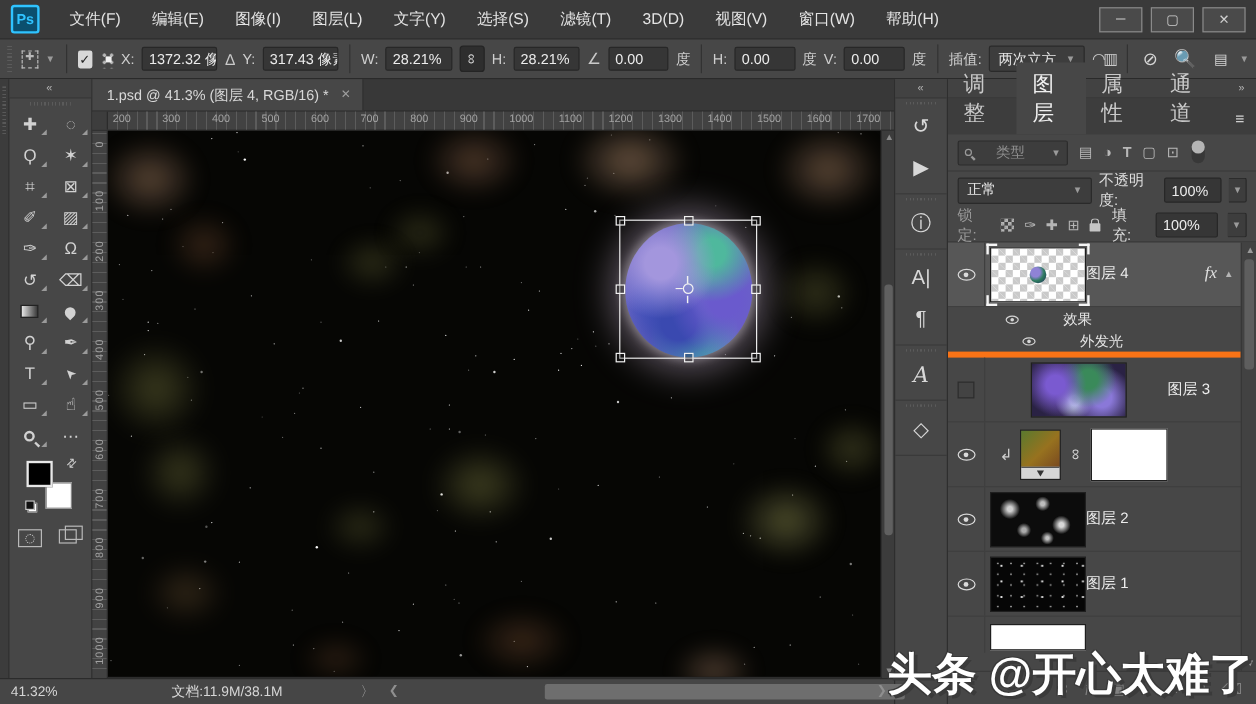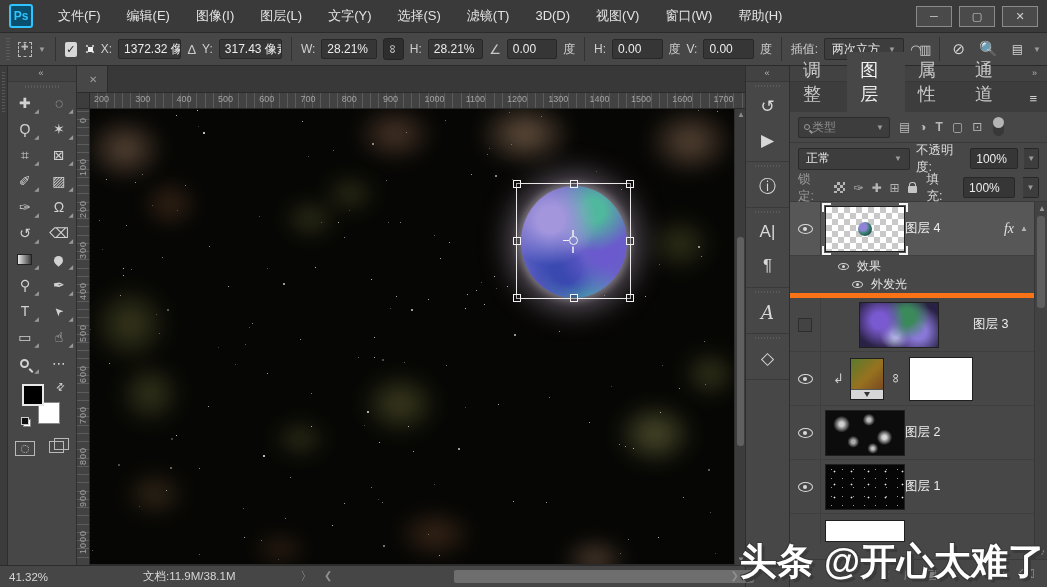"1.psd @ 41.3% (图层 4," span { html: none -> <span>1.psd @ 41.3% (图层 4, RGB/16) *</span> }
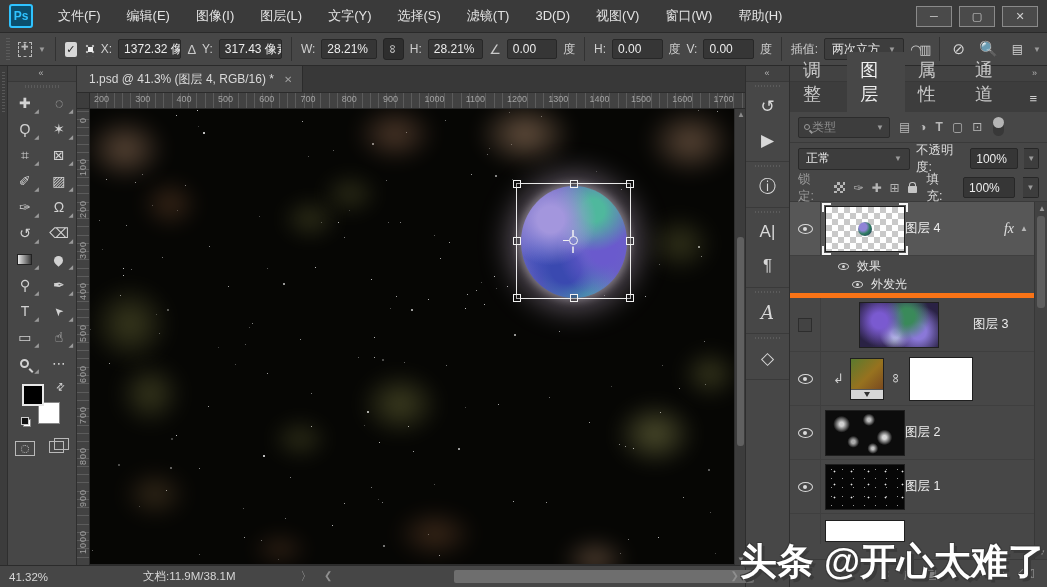"类型" .searchbox { gap: 2px -> 20px }
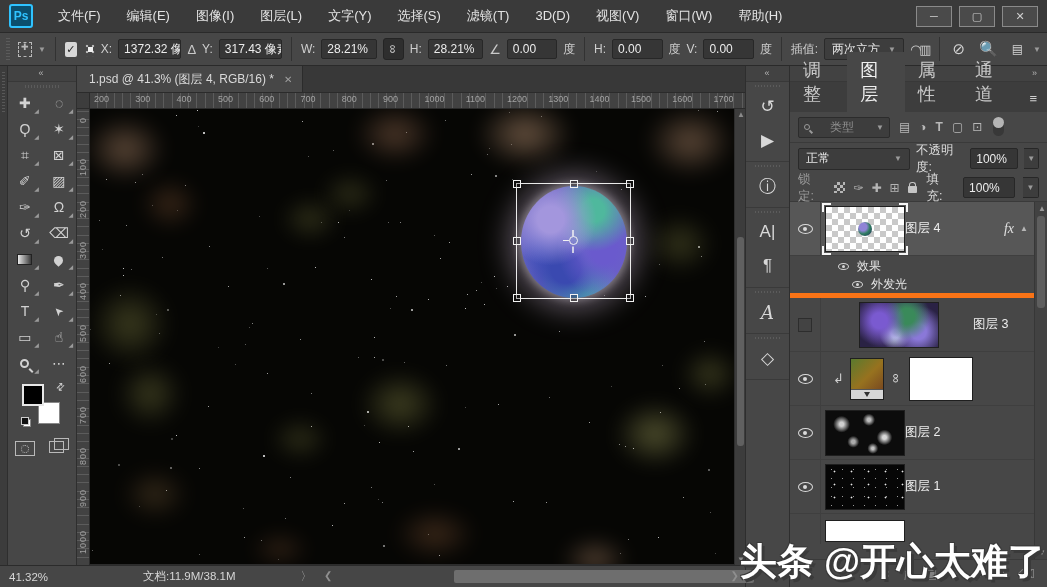"效果" .effrow { gap: none -> 29px }
